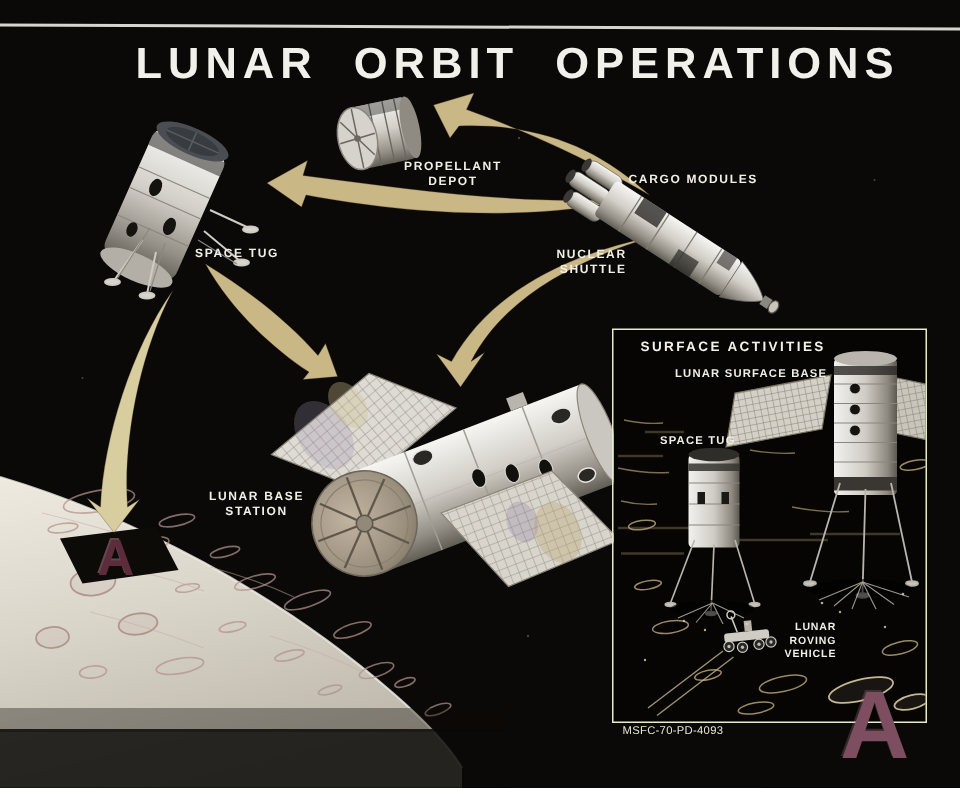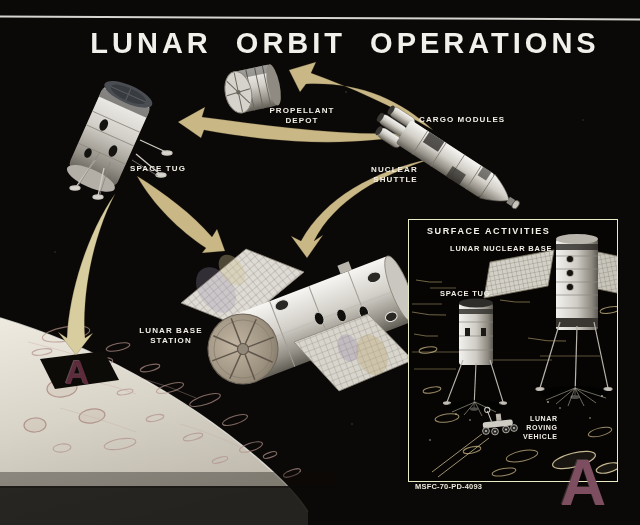"LUNAR NUCLEAR BASE" div.lbl { text: NUCLEAR -> SURFACE }
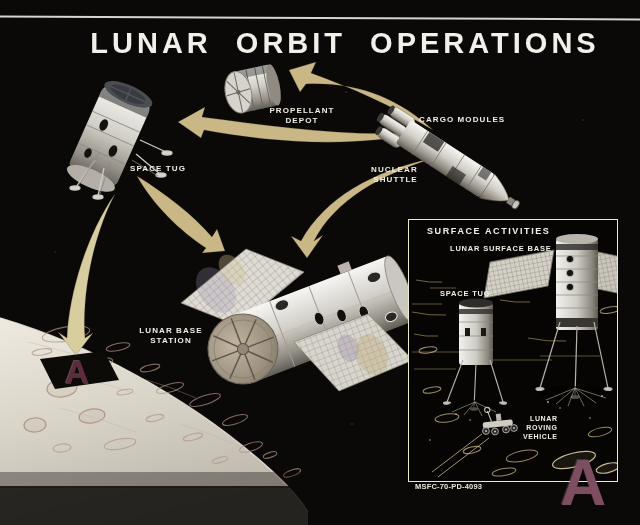"MSFC-70-PD-4093" .msfc { font-weight: bold -> normal }
